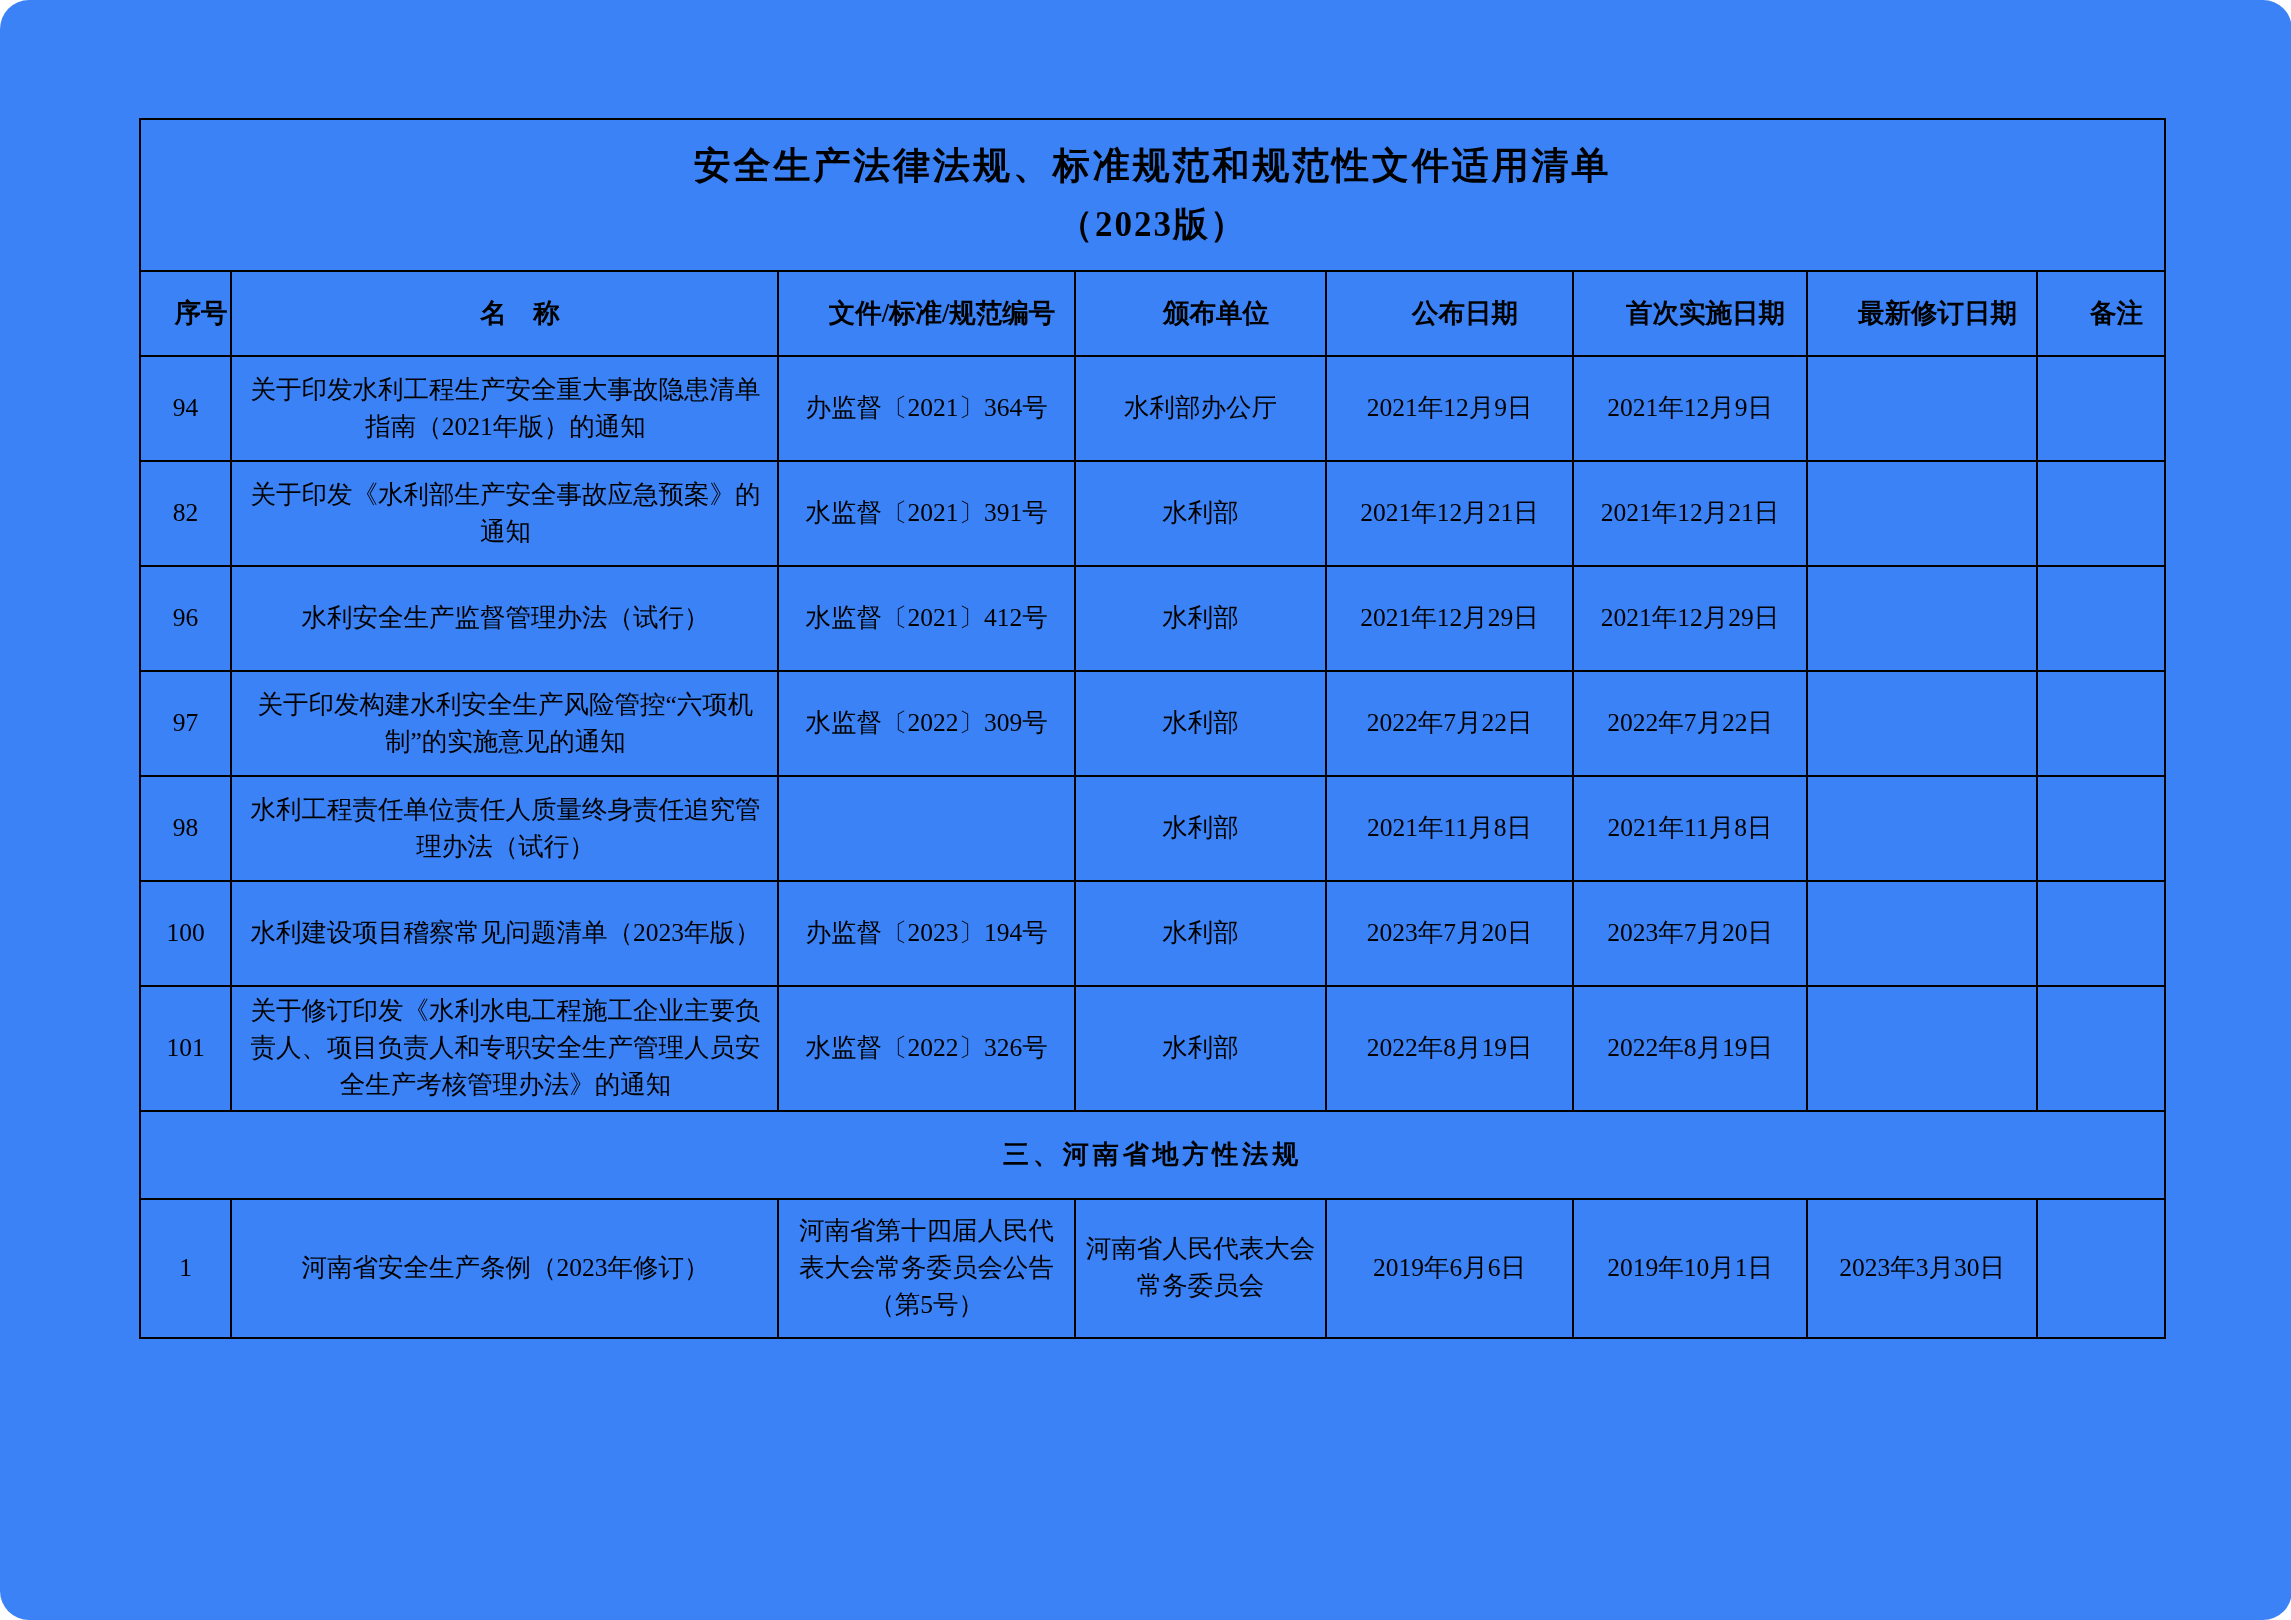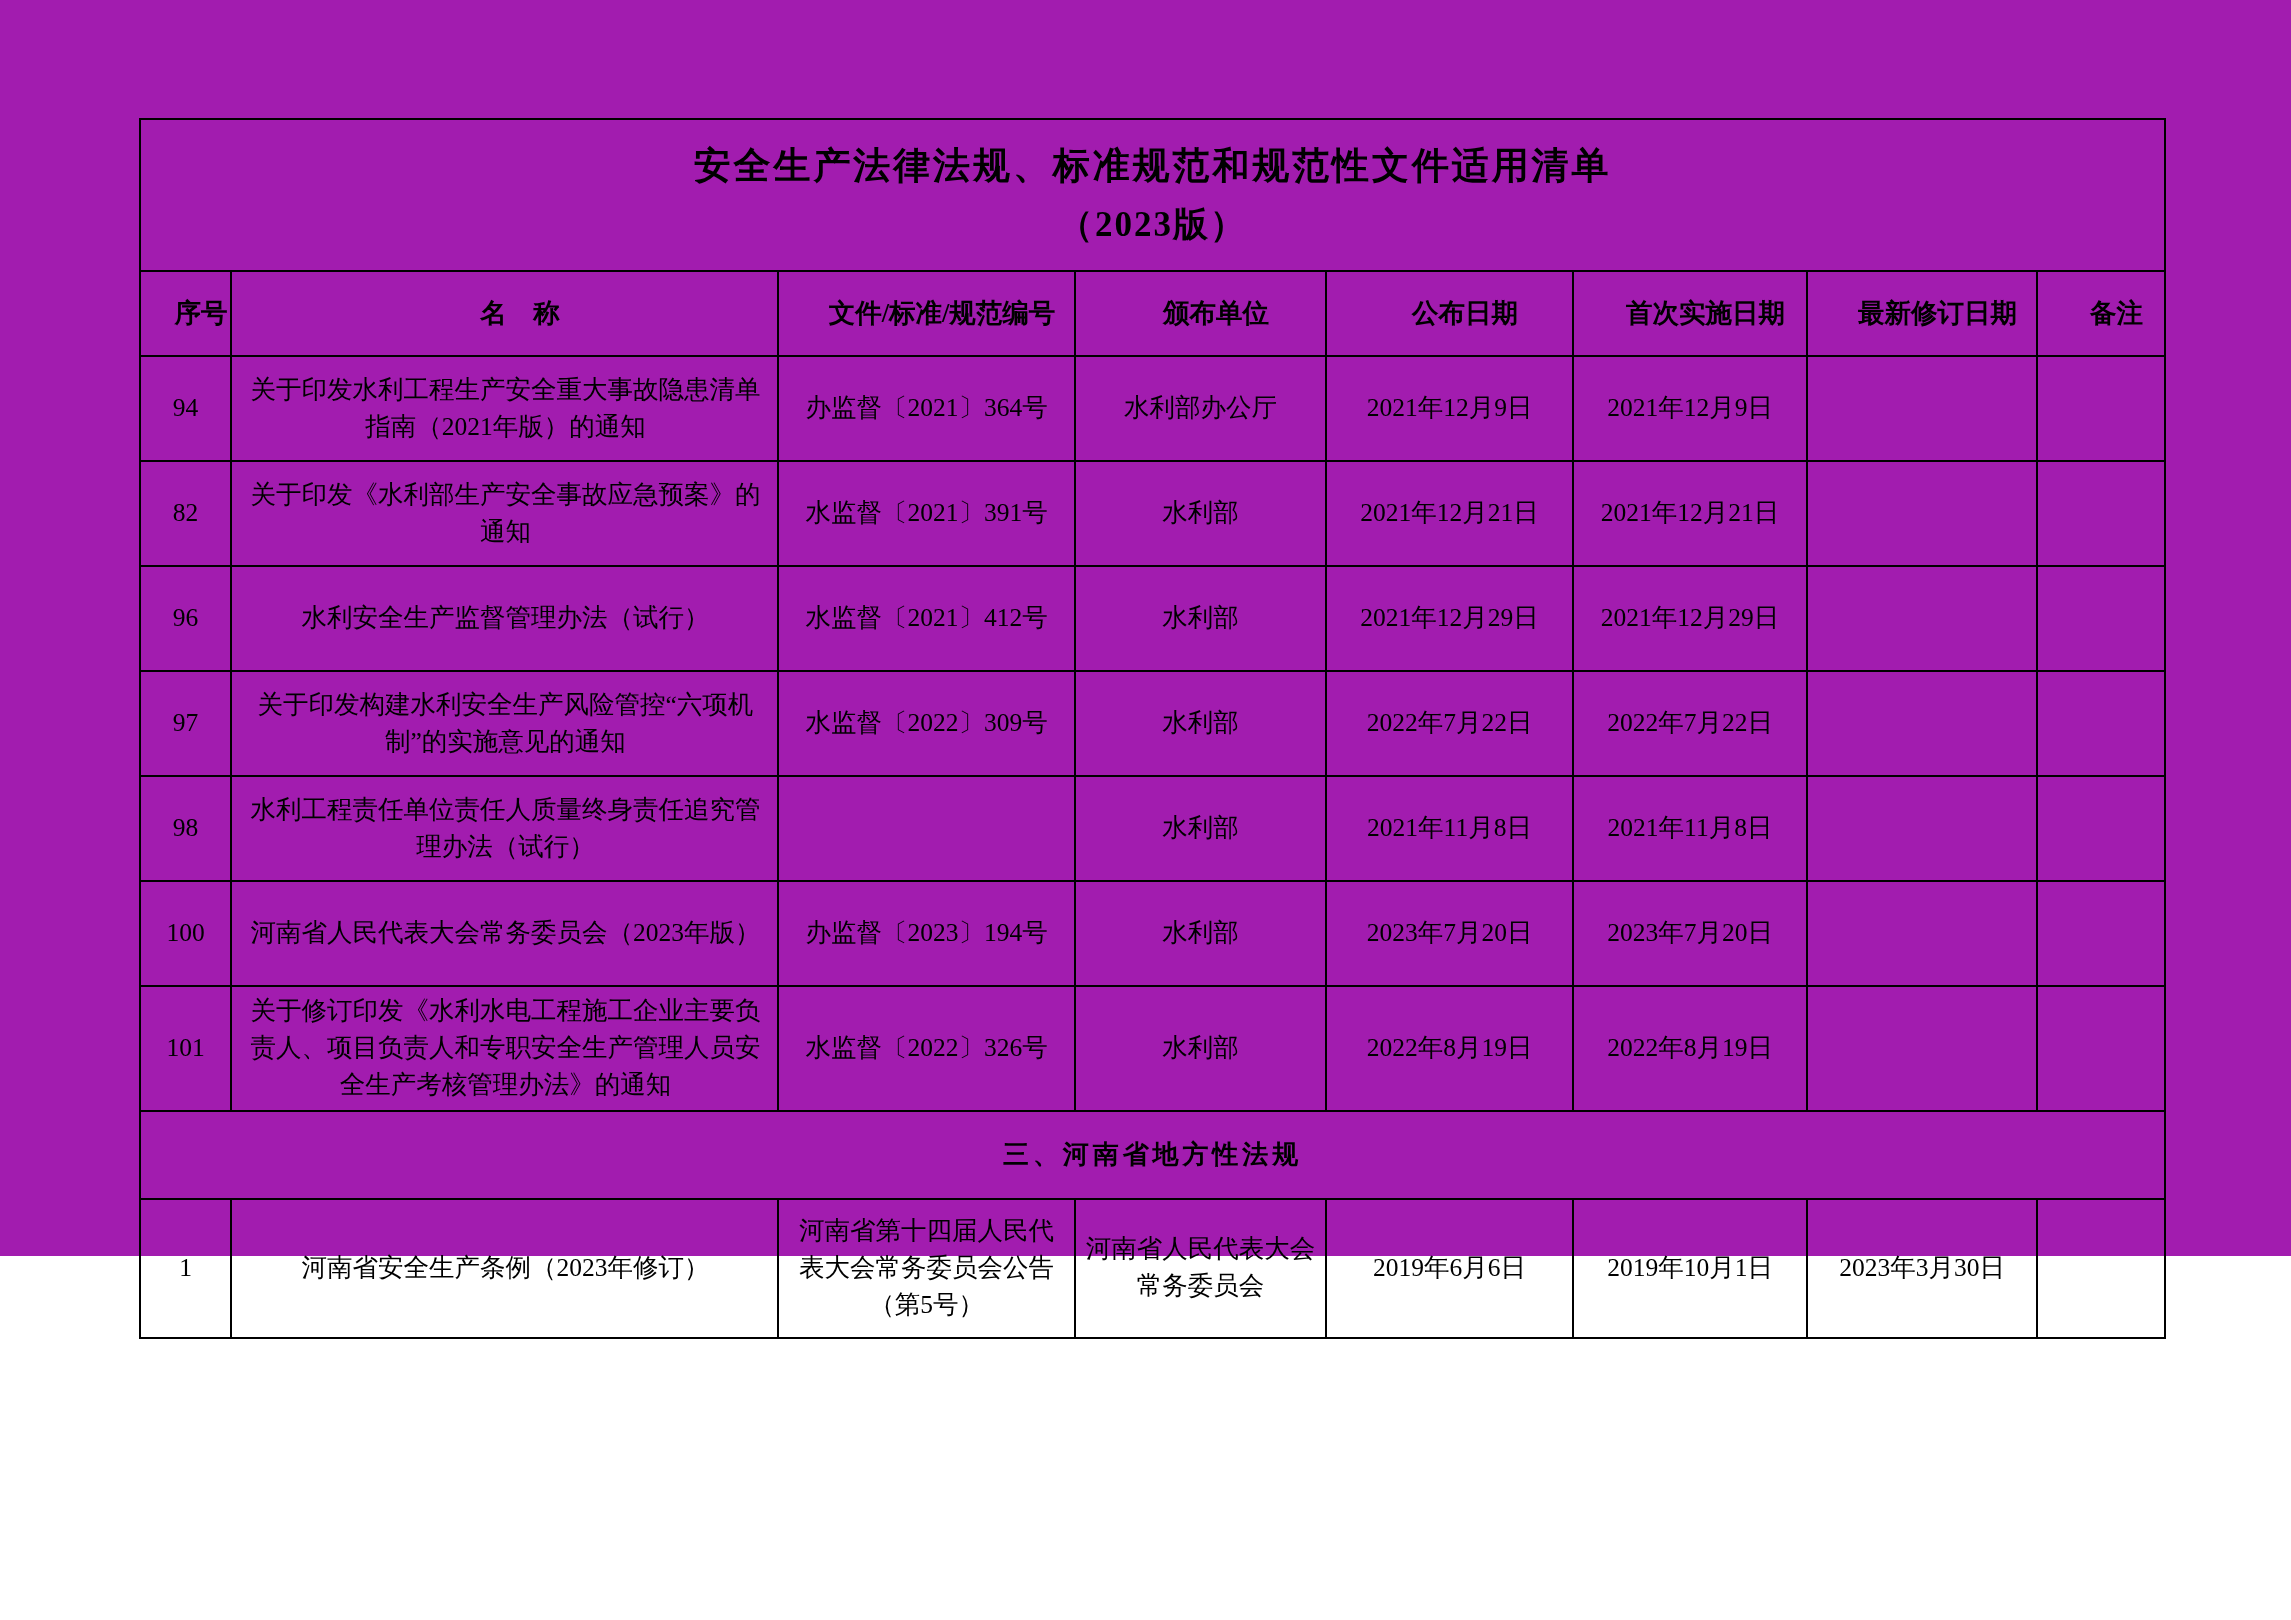"安全生产法律法规、标准规范和规范性文件适用清单" .page { background: #a21caf -> #3b82f6; border-radius: none -> 29px; height: 1256px -> 1620px }
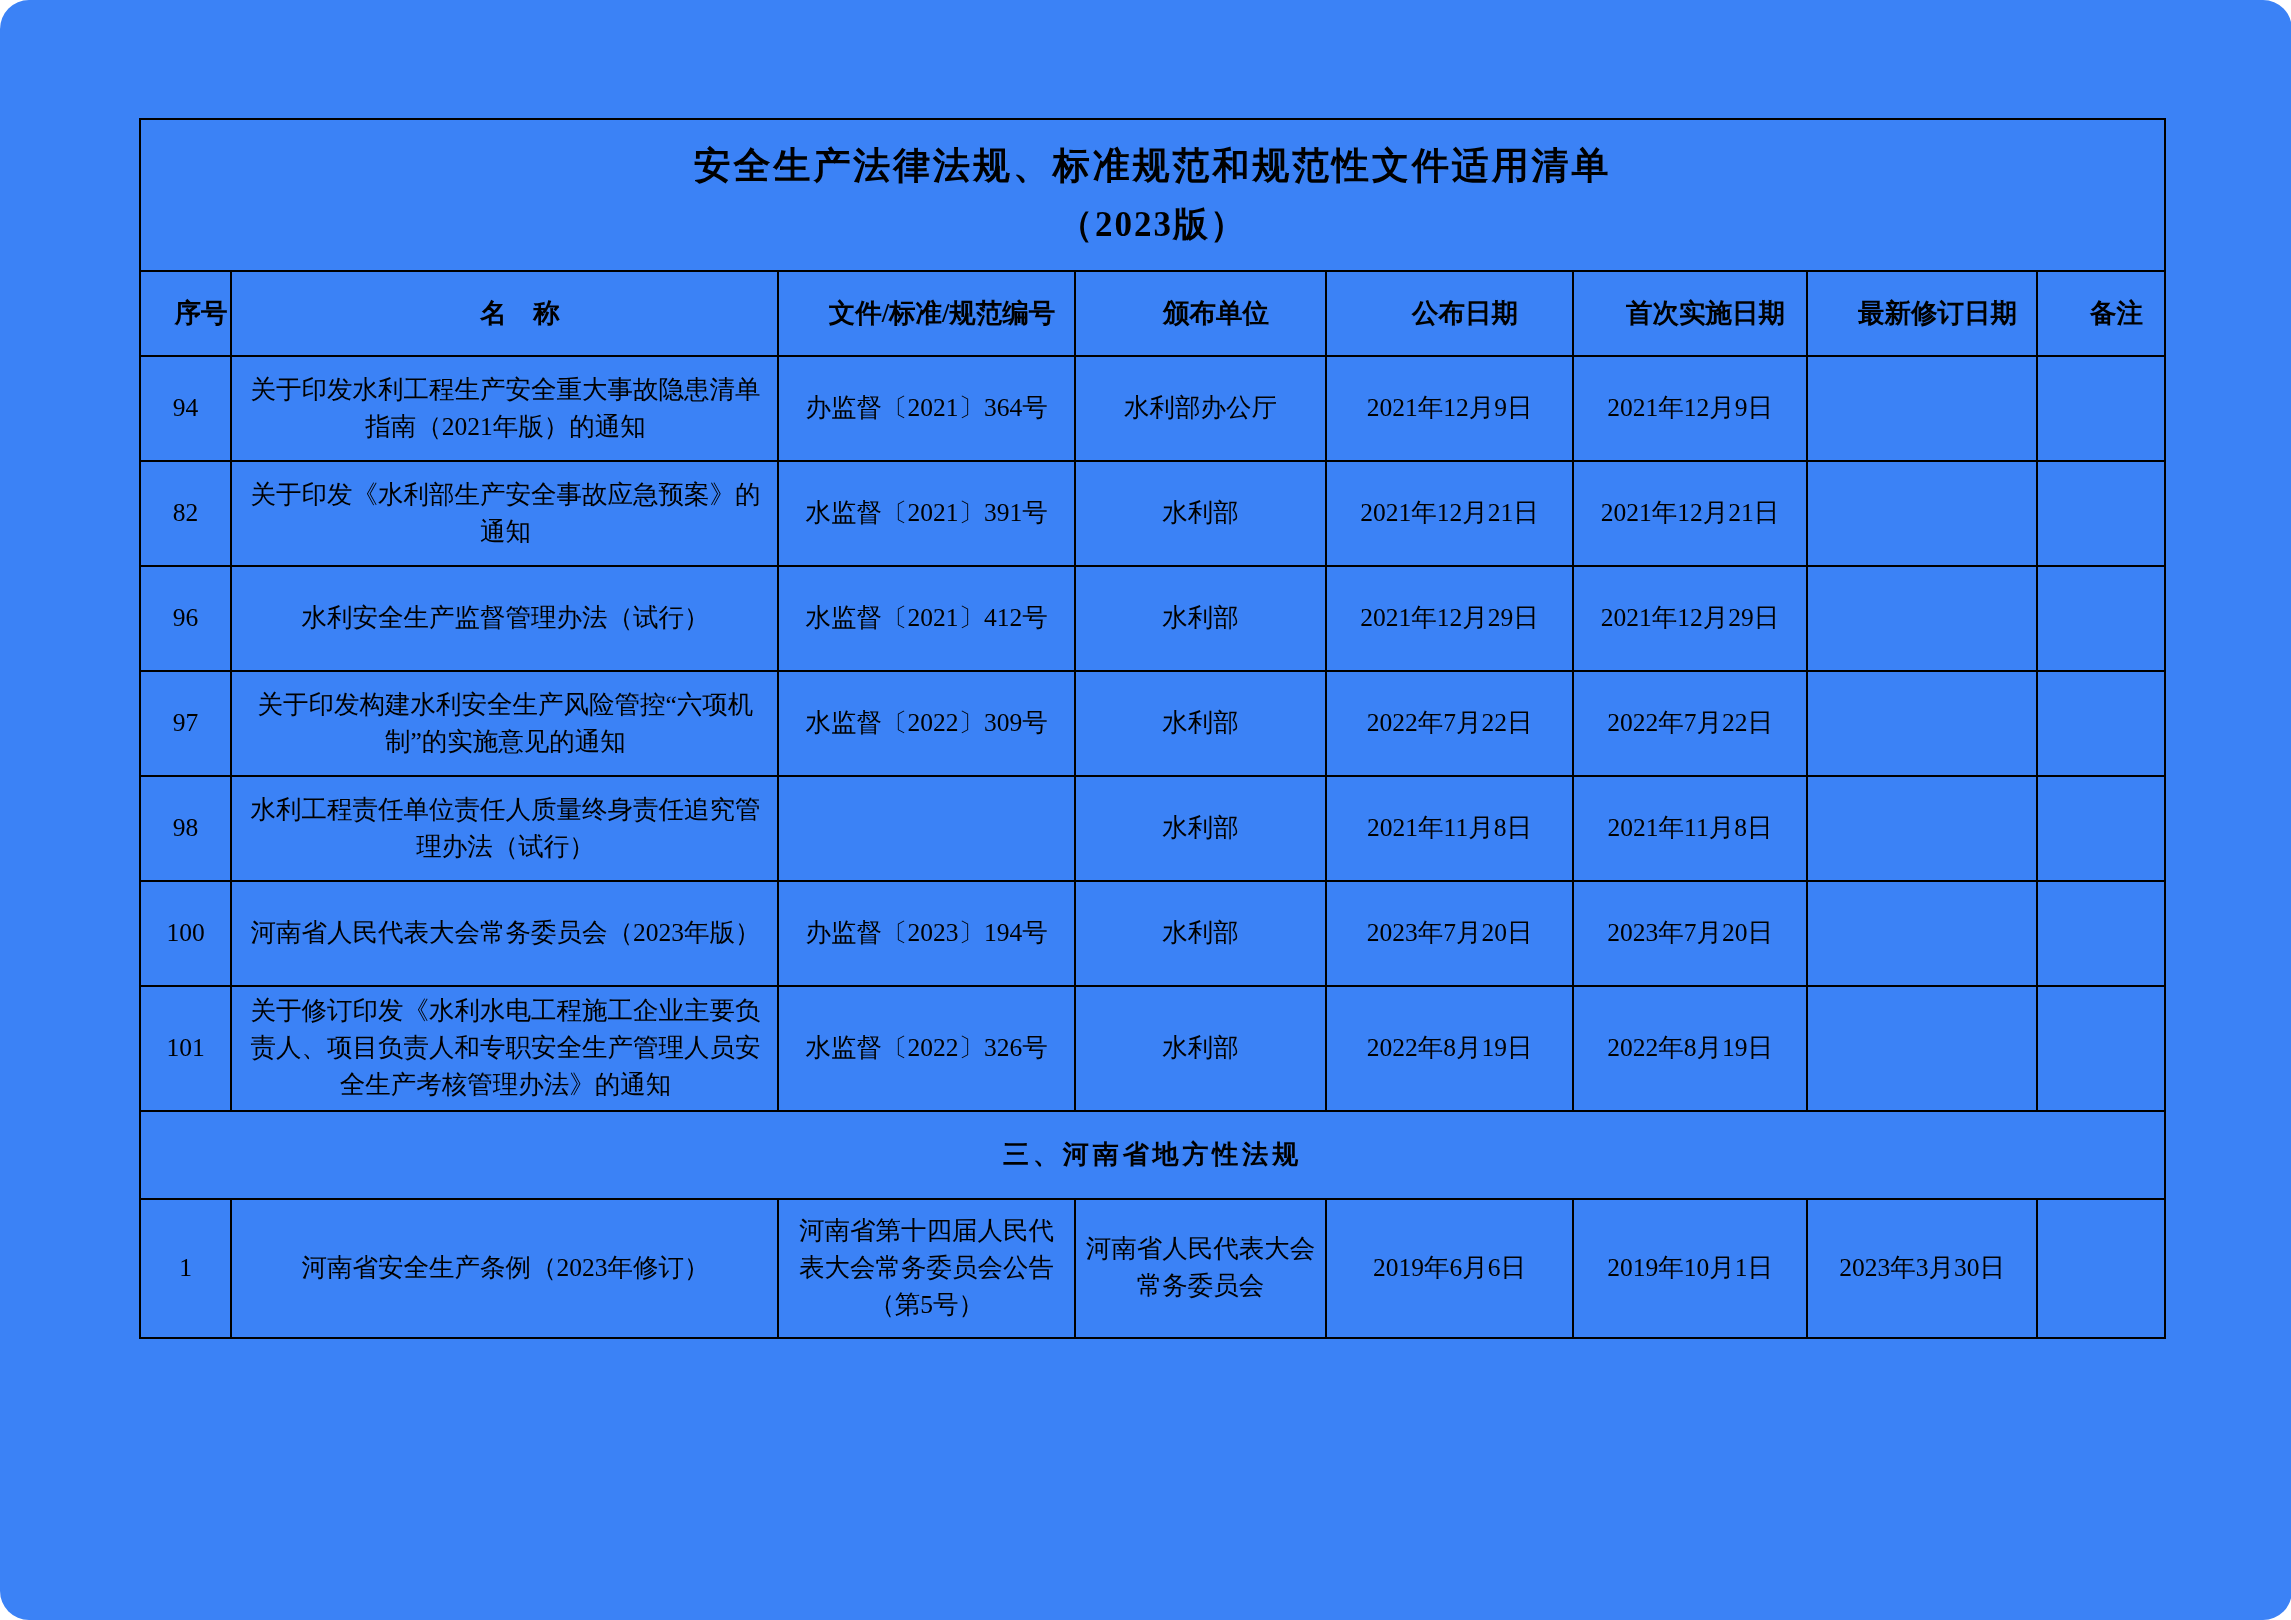"河南省人民代表大会常务委员会（2023年版）" td.cell-name { text: 河南省人民代表大会常务委员会 -> 水利建设项目稽察常见问题清单 }
